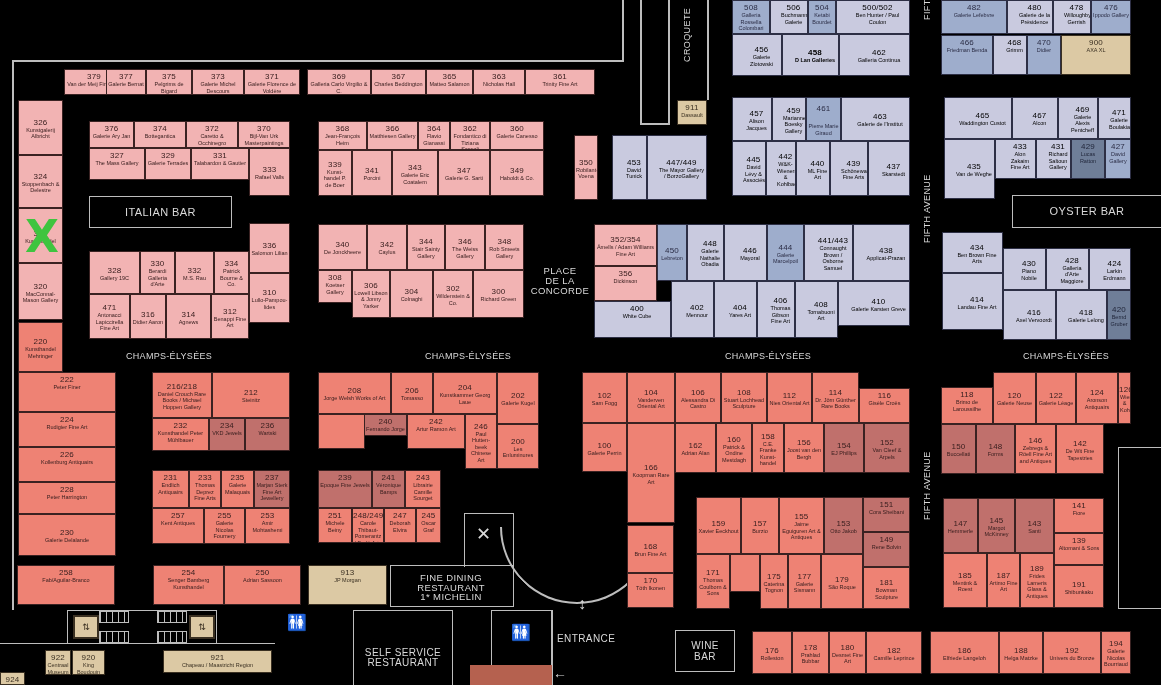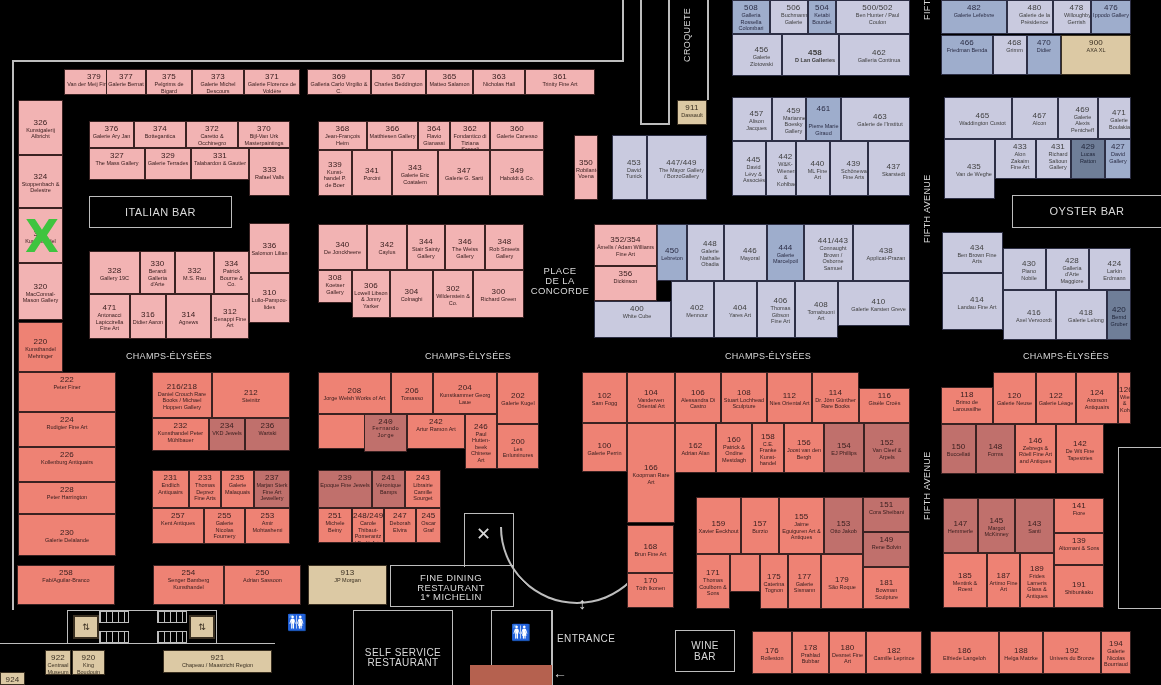"506" .booth.lav { color: #404040 -> #000000 }
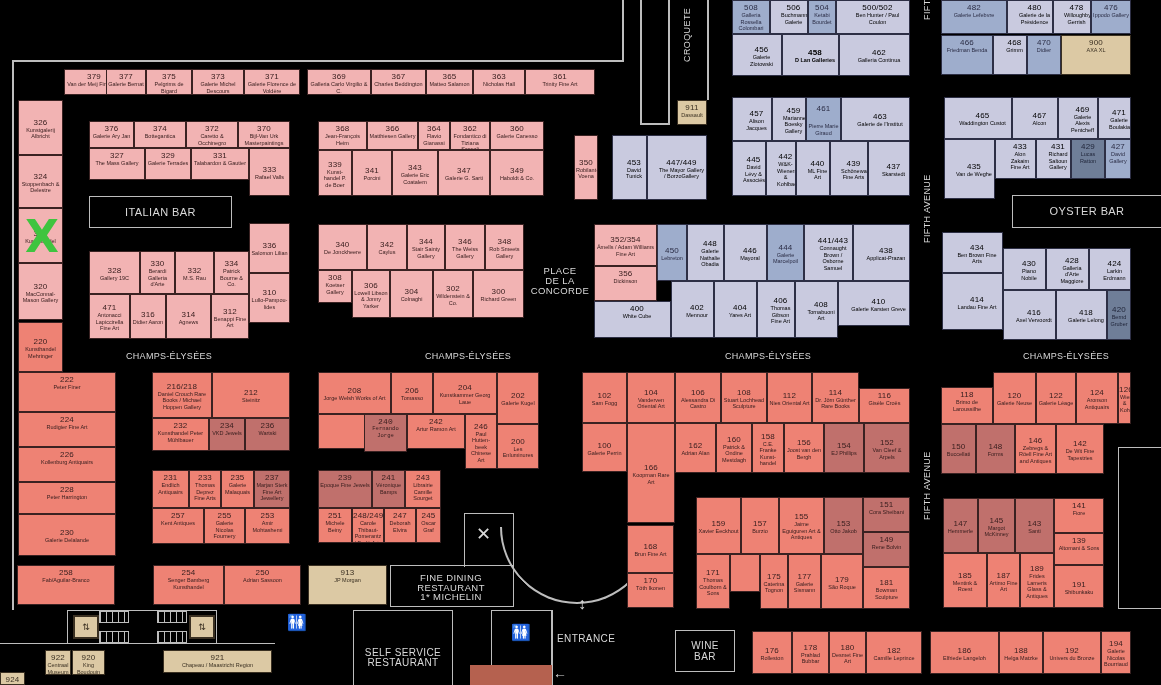"240" div.booth { font-family: Liberation Mono, monospace -> none; height: 38px -> 22px }
